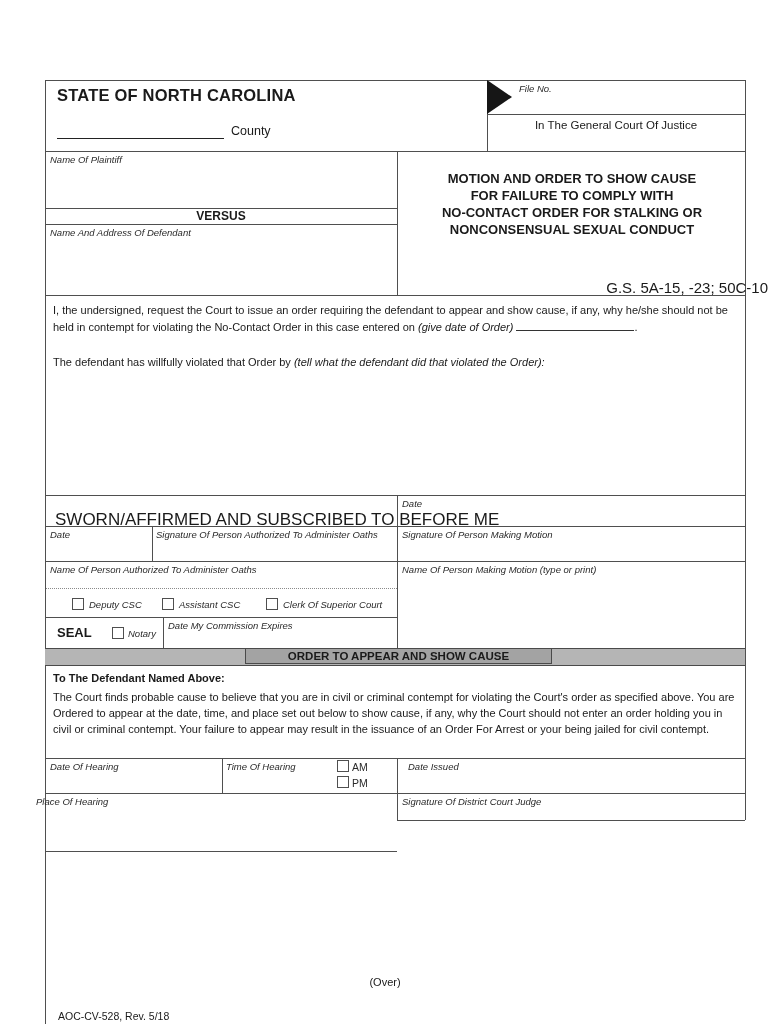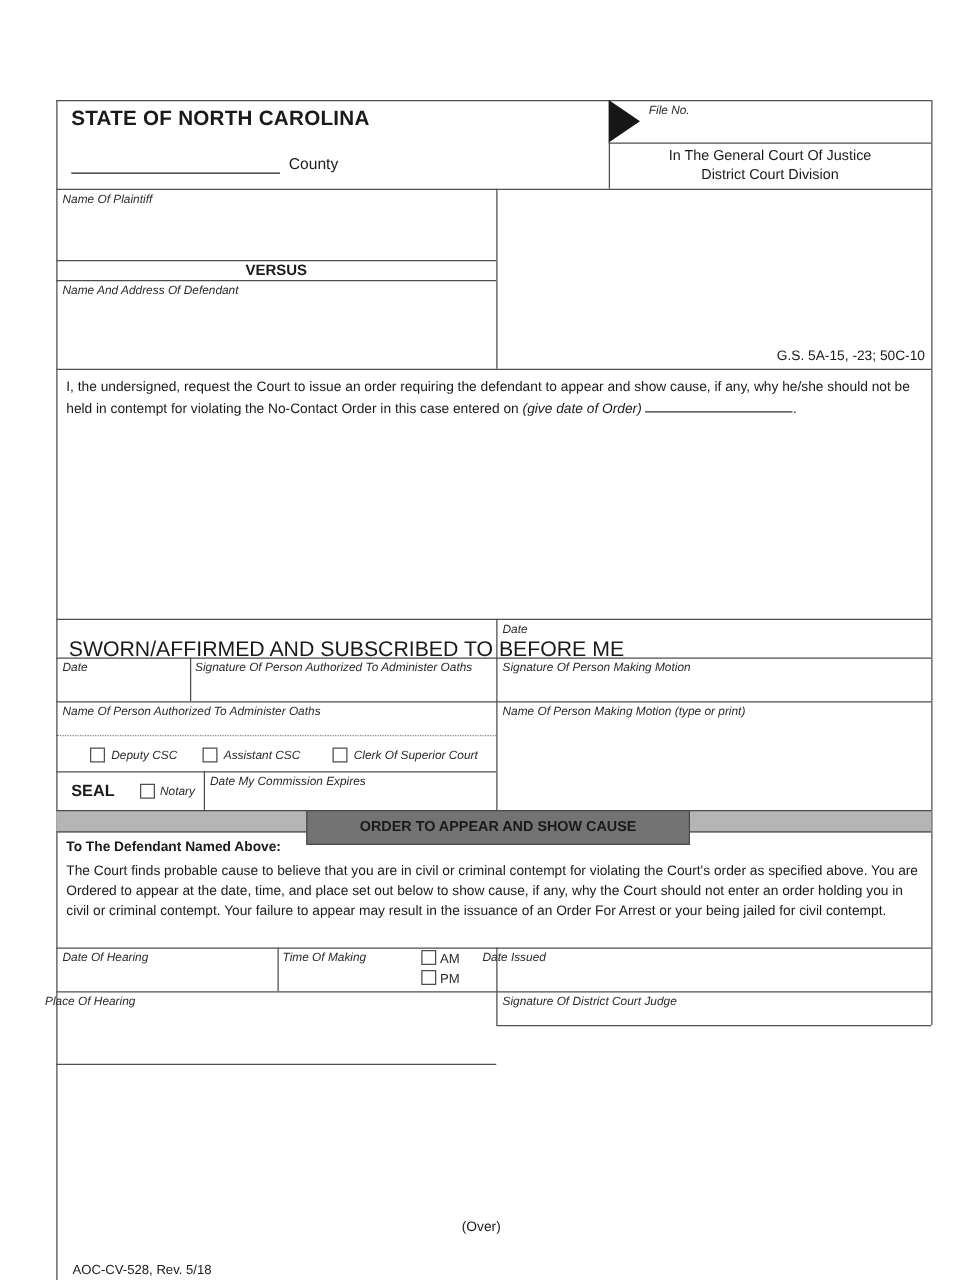"District Court Division" div { html: <div>District Court Division</div> -> none }
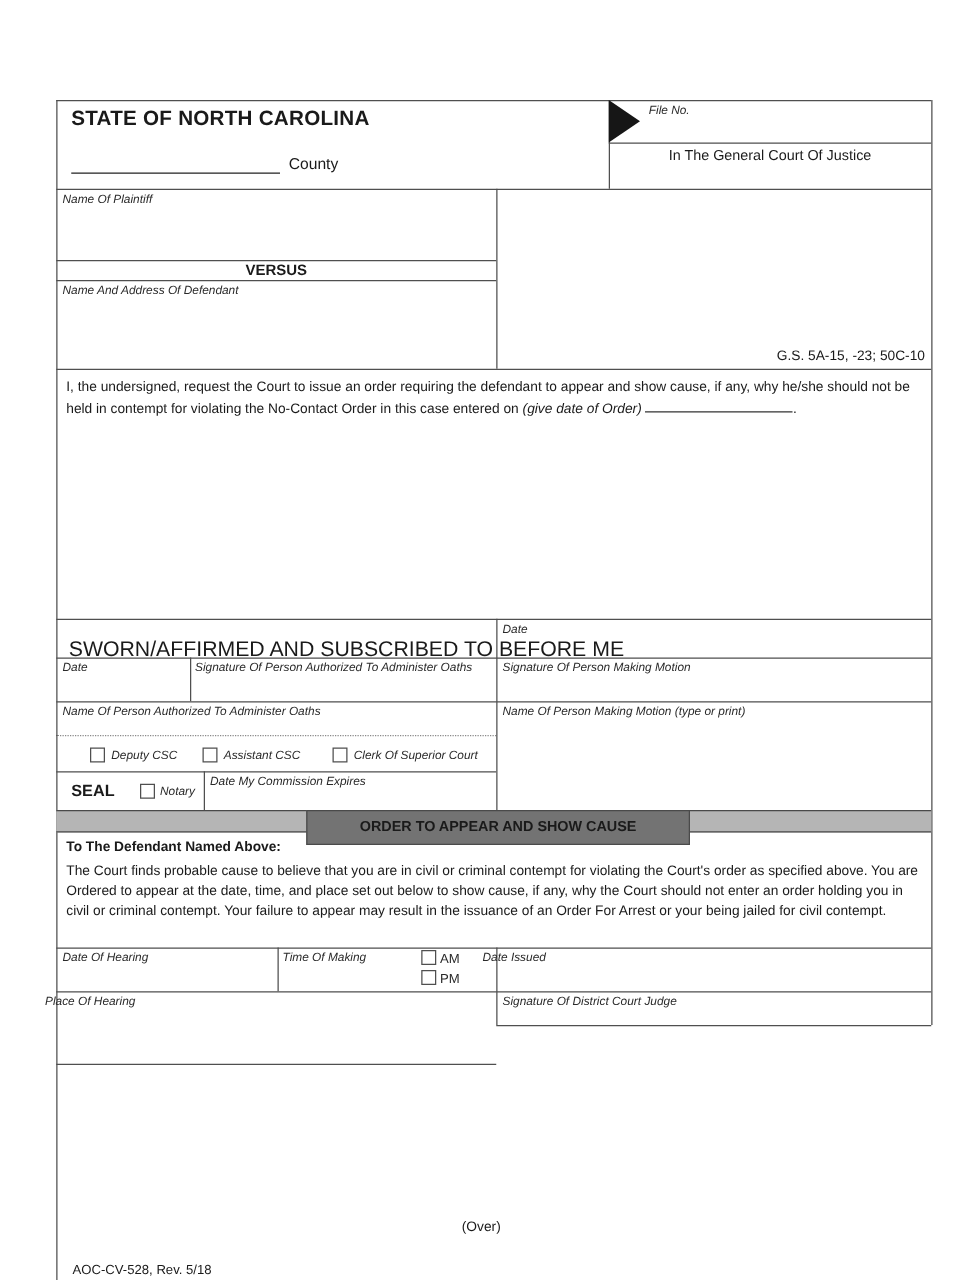"MOTION AND ORDER TO SHOW" div.case-title { html: none -> <div> <div>MOTION AND ORDER TO SHOW CAUSE</div> <div>FOR FAILURE TO COMPLY WITH</div> <div>NO-CONTACT ORDER FOR STALKING OR</div> <div>NONCONSENSUAL SEXUAL CONDUCT</div> </div> }
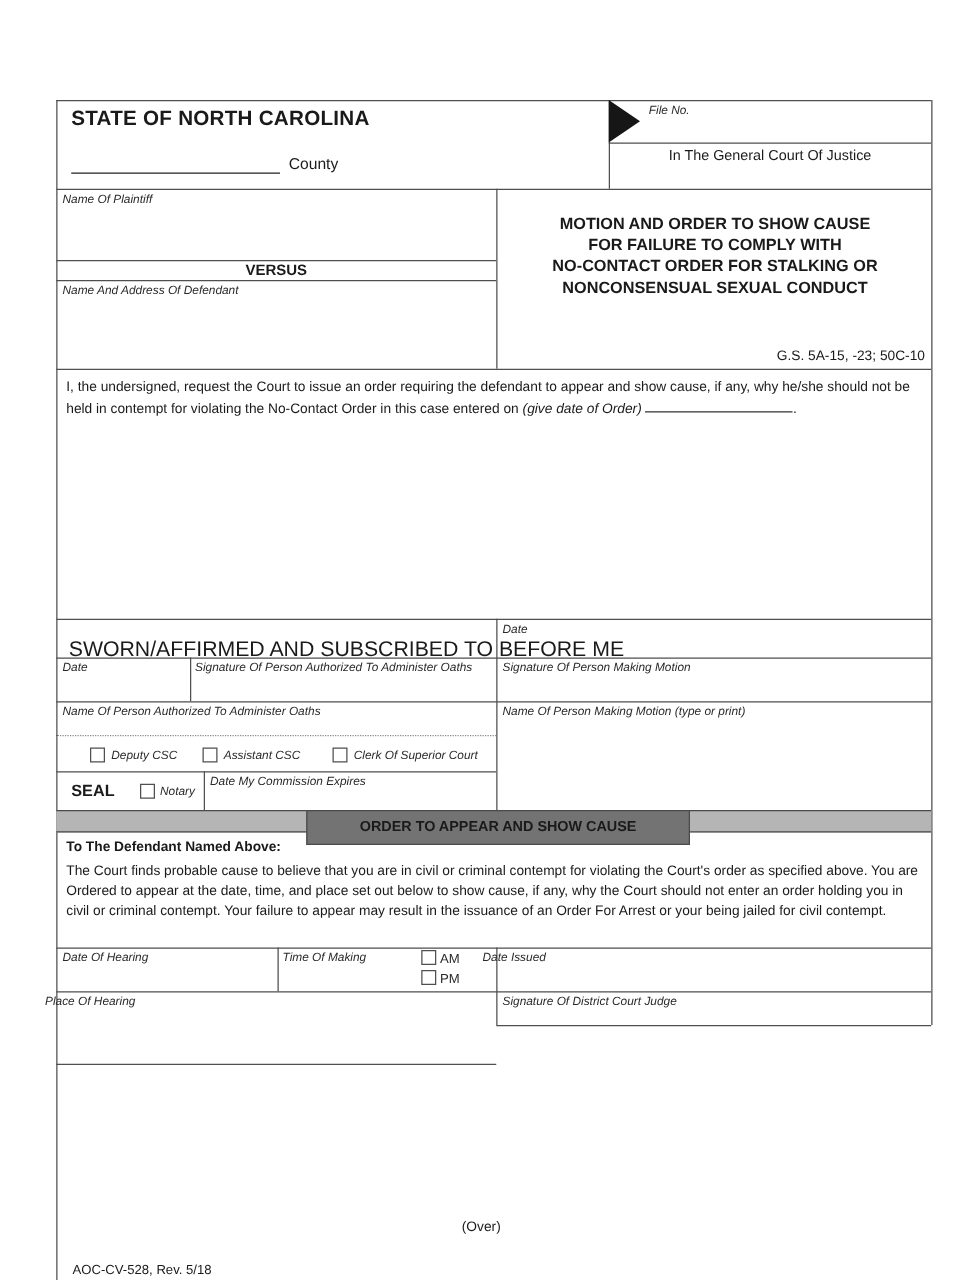"G.S. 5A-15, -23; 50C-10" .statute { font-size: 11px -> 15px; padding-left: none -> 28px }
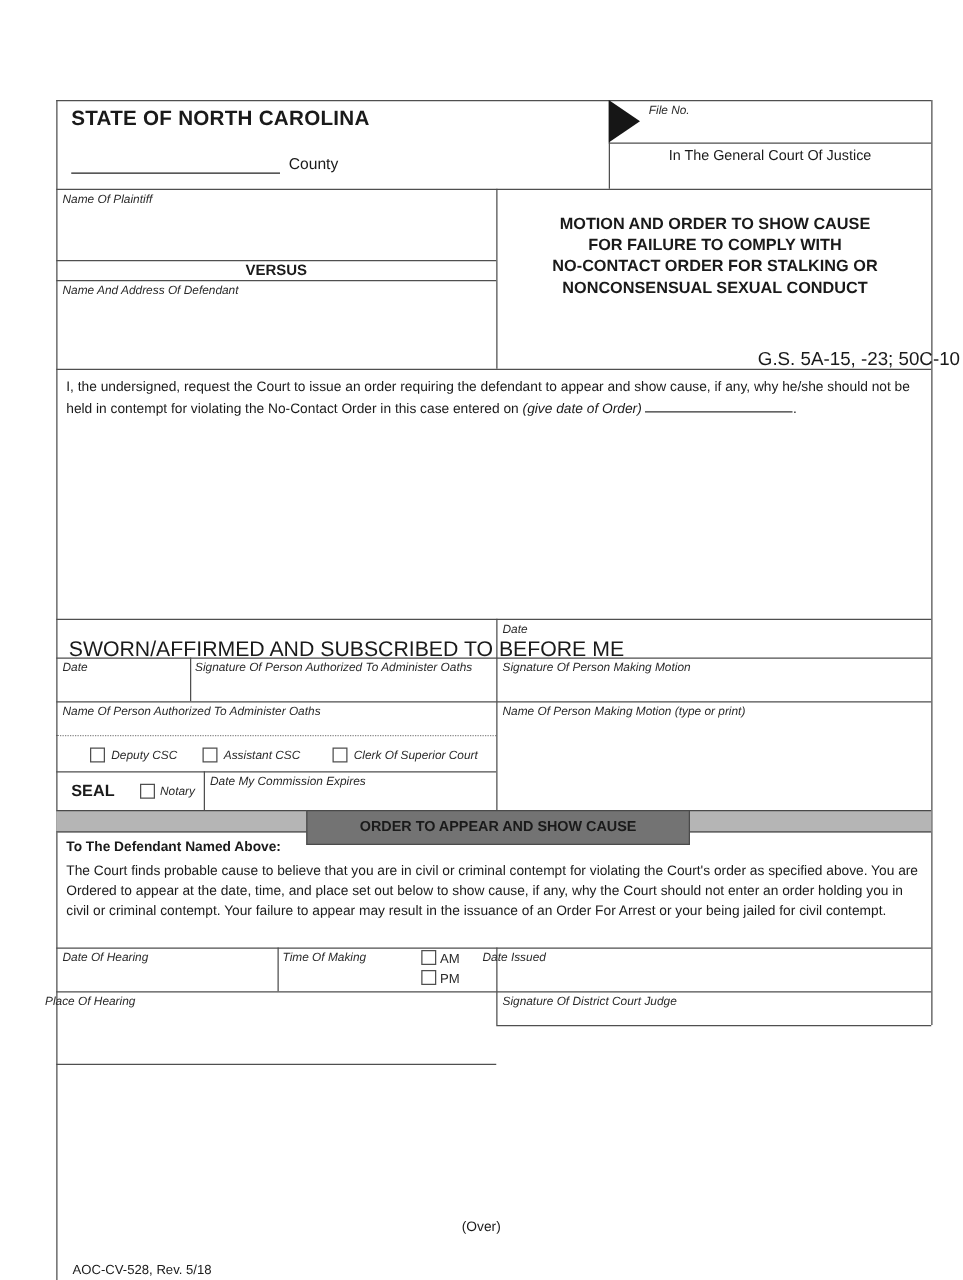"The defendant has willfully violated" div.body-txt { html: none -> <div> <span>The defendant has willfully violated that Order by</span> <span>(tell what the defendant did that violated the Order):</span> </div> }
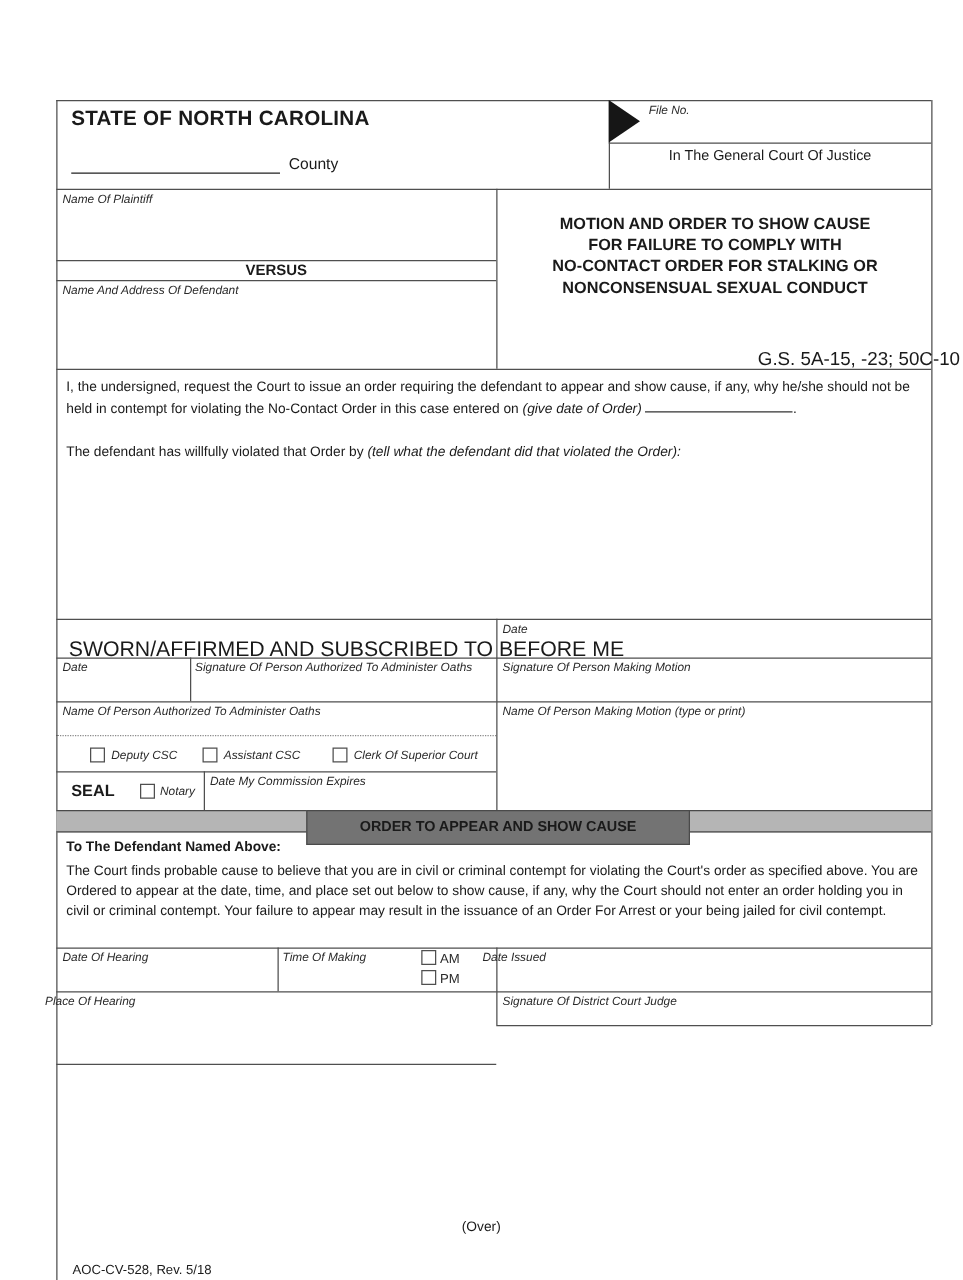"ORDER TO APPEAR AND SHOW" .graybar-center { background: #737373 -> #a3a3a3; height: 28px -> 16px }
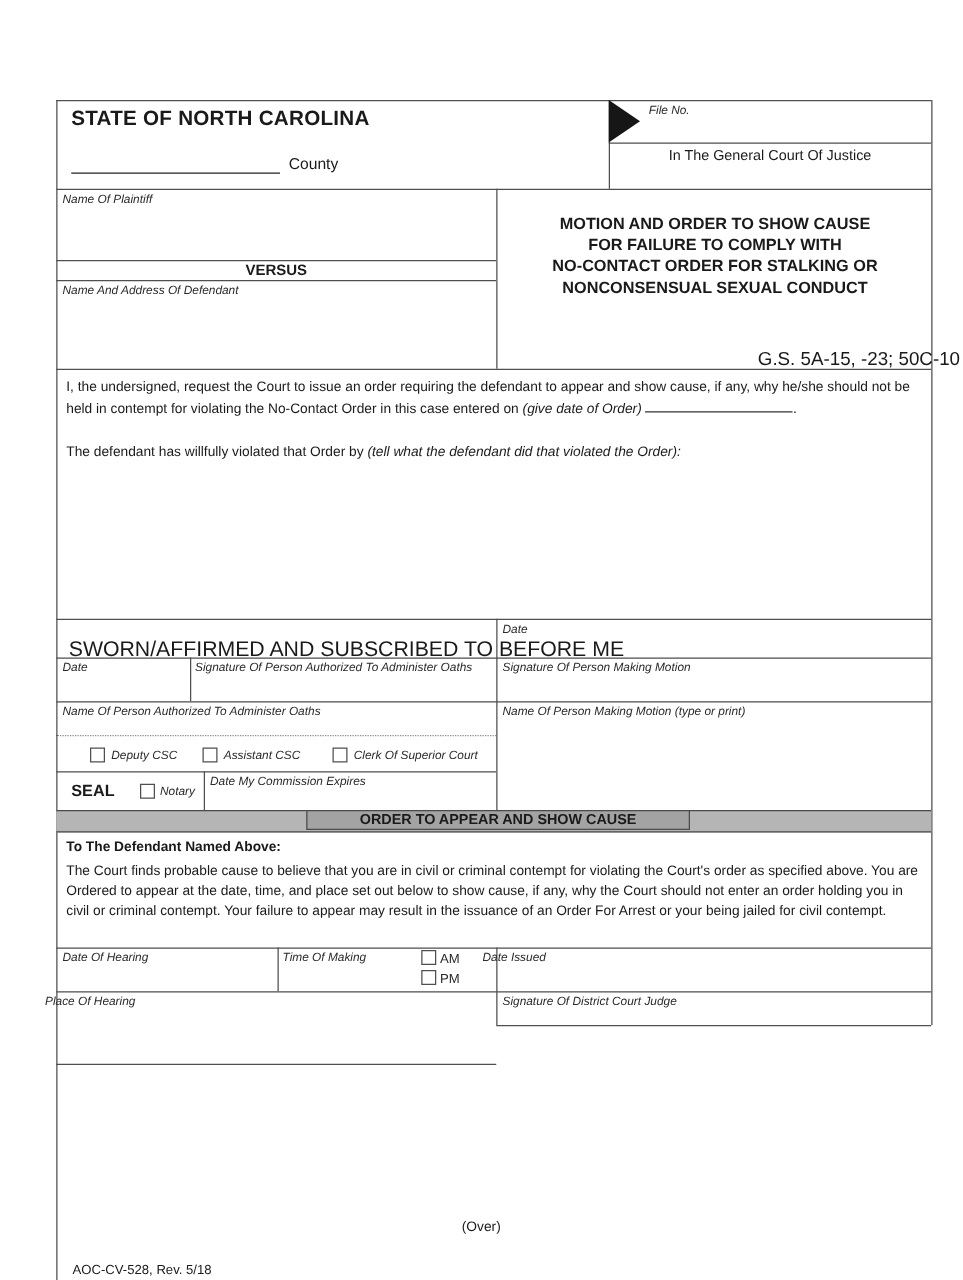"Time Of Making" div.lbl { text: Making -> Hearing }
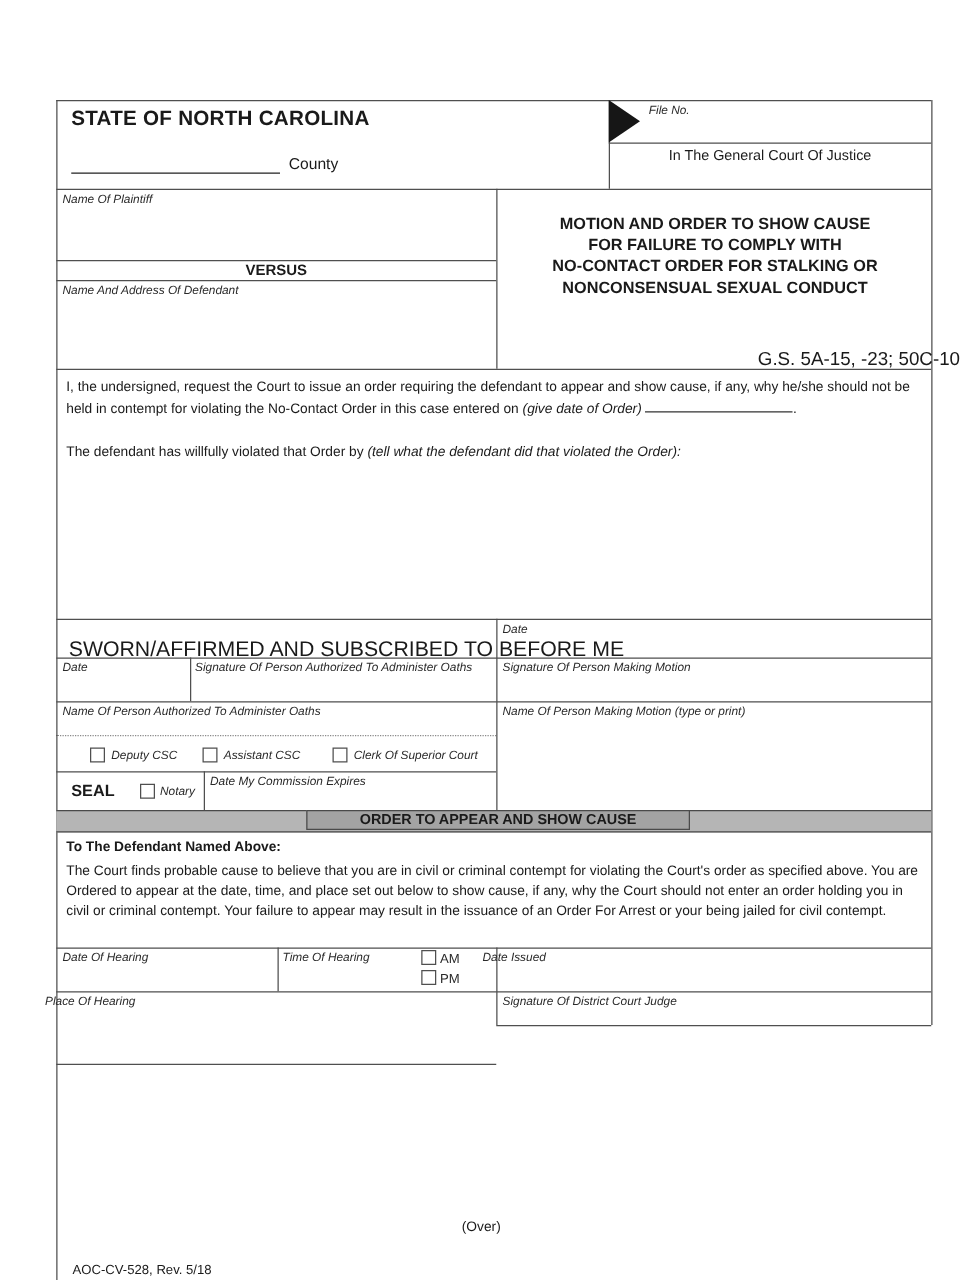"Date Issued" div.lbl { left: 386px -> 408px }
